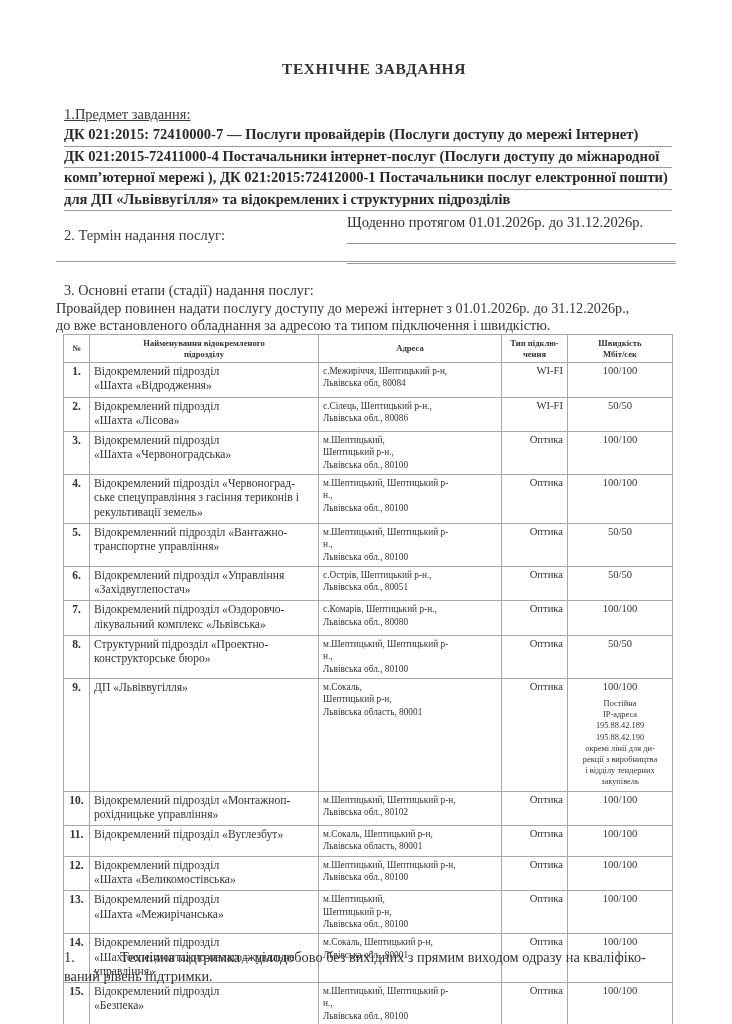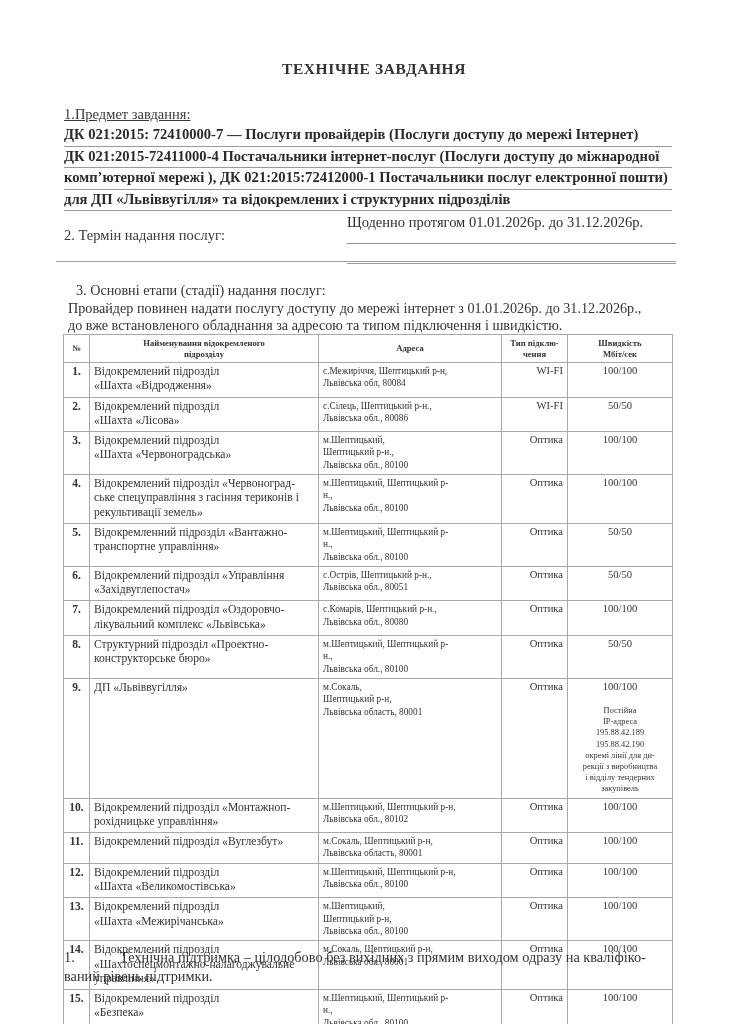"3. Основні етапи (стадії) надання" .sec3 { left: 68px -> 56px }
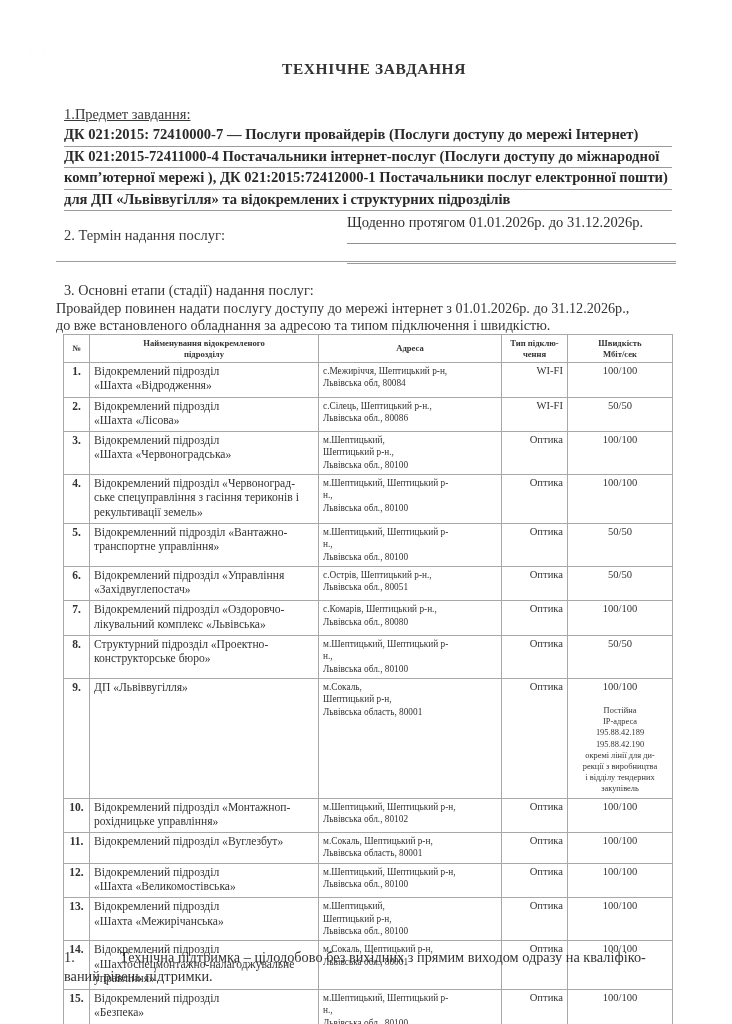"Постійна" td.cell-speed .speed-extra { margin-top: 13px -> 6px }
